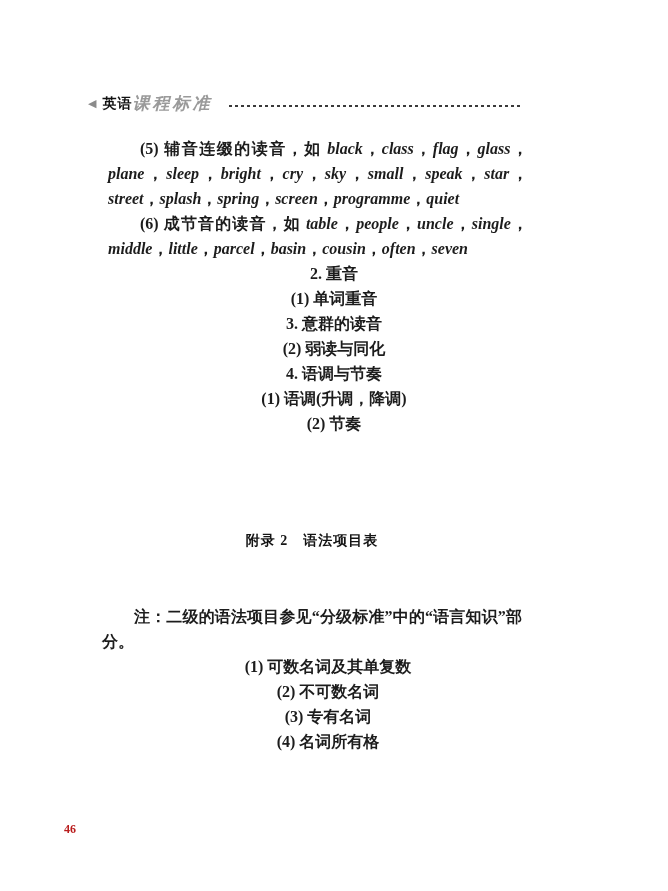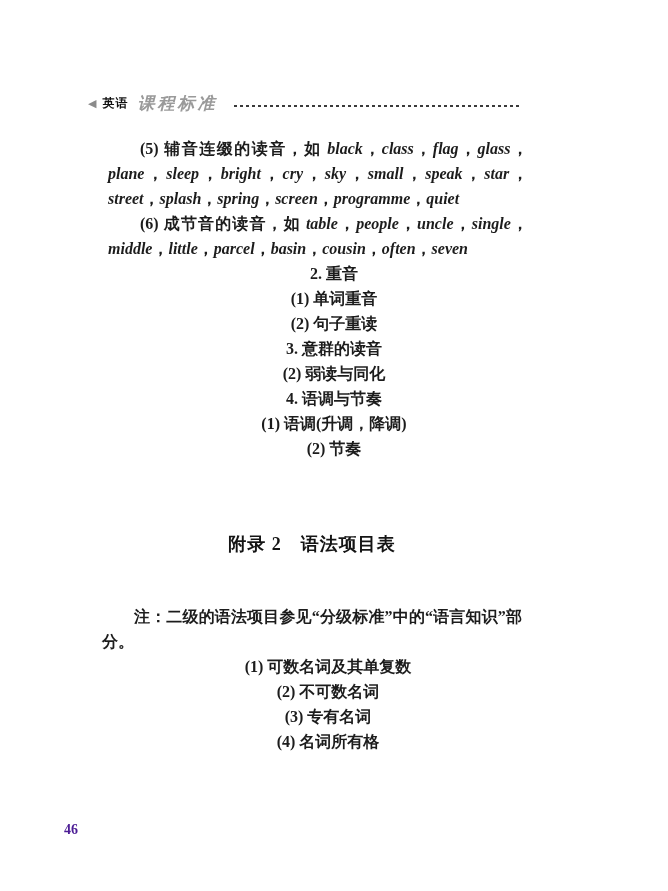"英语" .subject { font-size: 12px -> 14px; margin-right: 9px -> none }
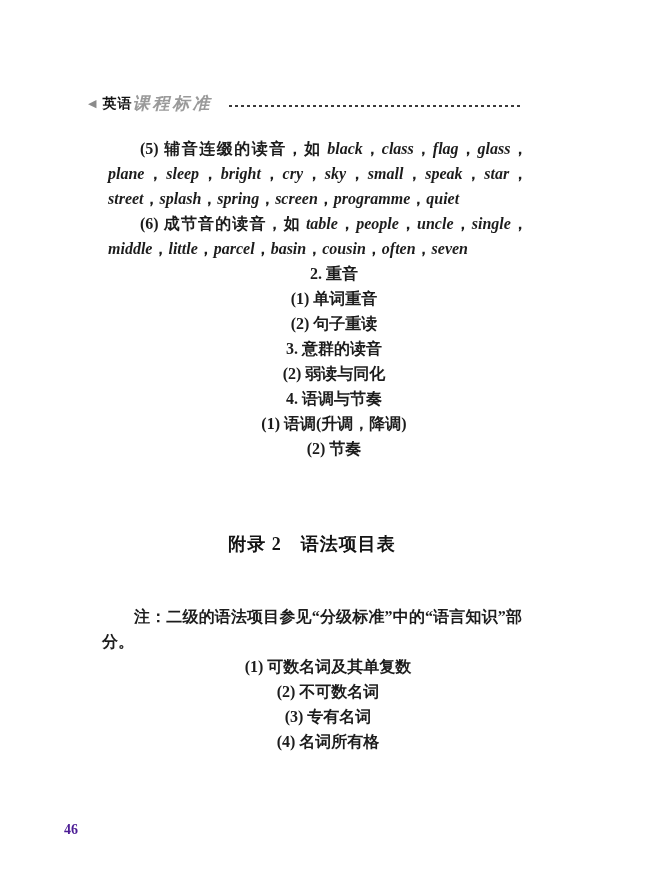"(2) 句子重读" p.line { html: <p>(2) 句子重读</p> -> none }
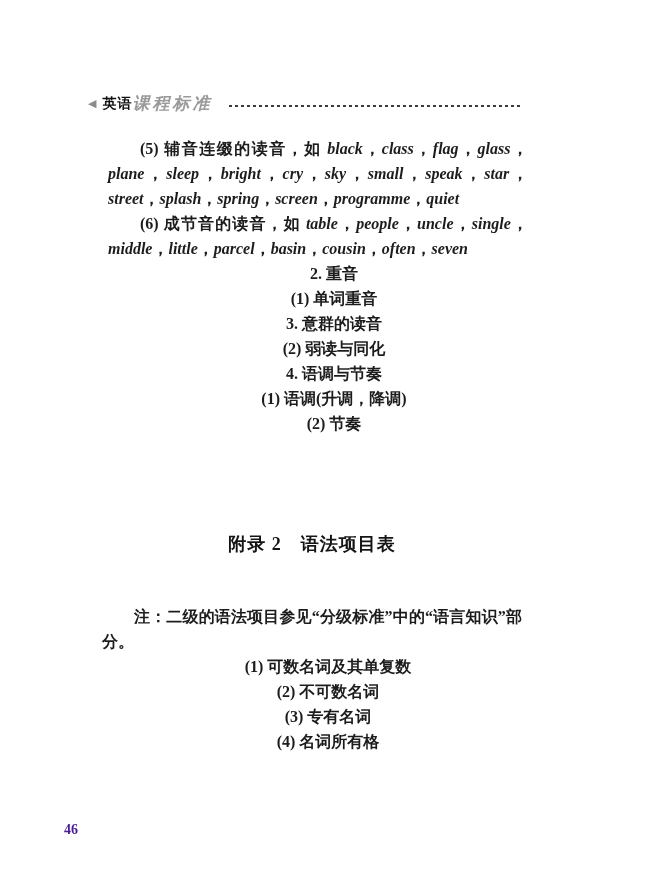"附录 2 语法项目表" .appendix-heading { font-size: 18px -> 14px }
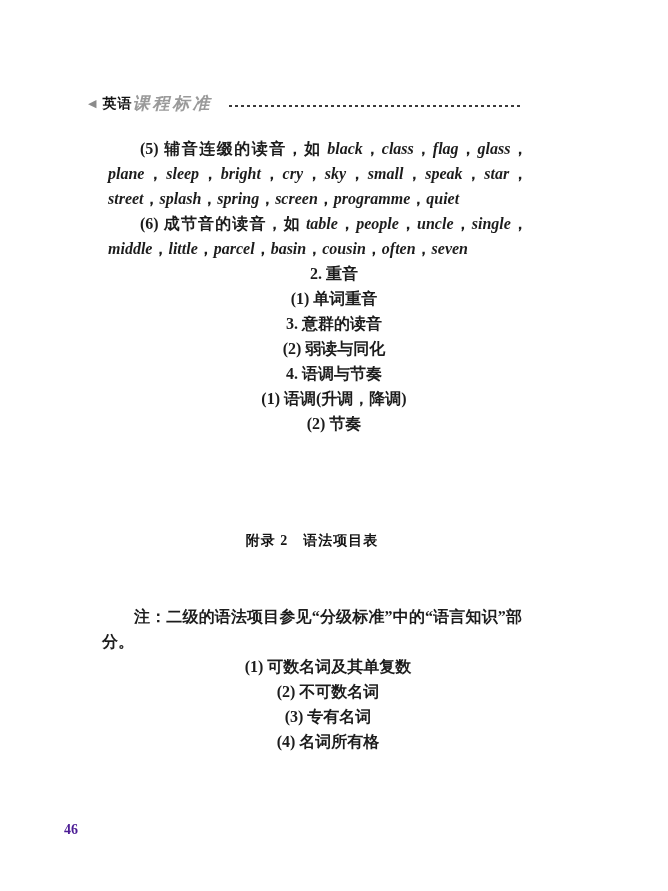"46" .pageno { color: #4c1d95 -> #b91c1c; font-size: 14px -> 12px }
